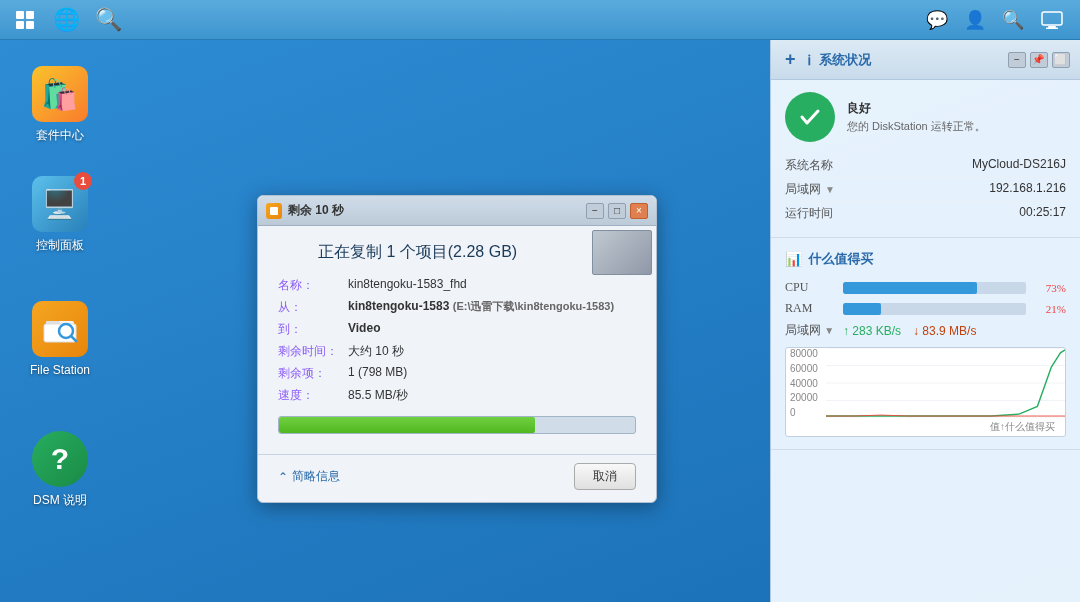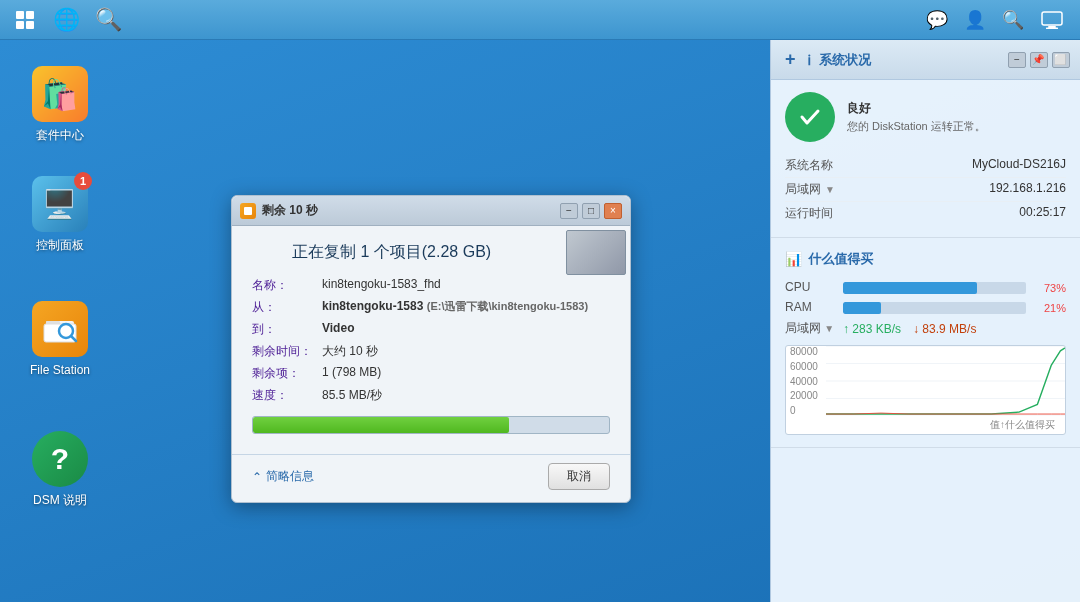"剩余 10 秒" .copy-dialog { left: 231px -> 257px }
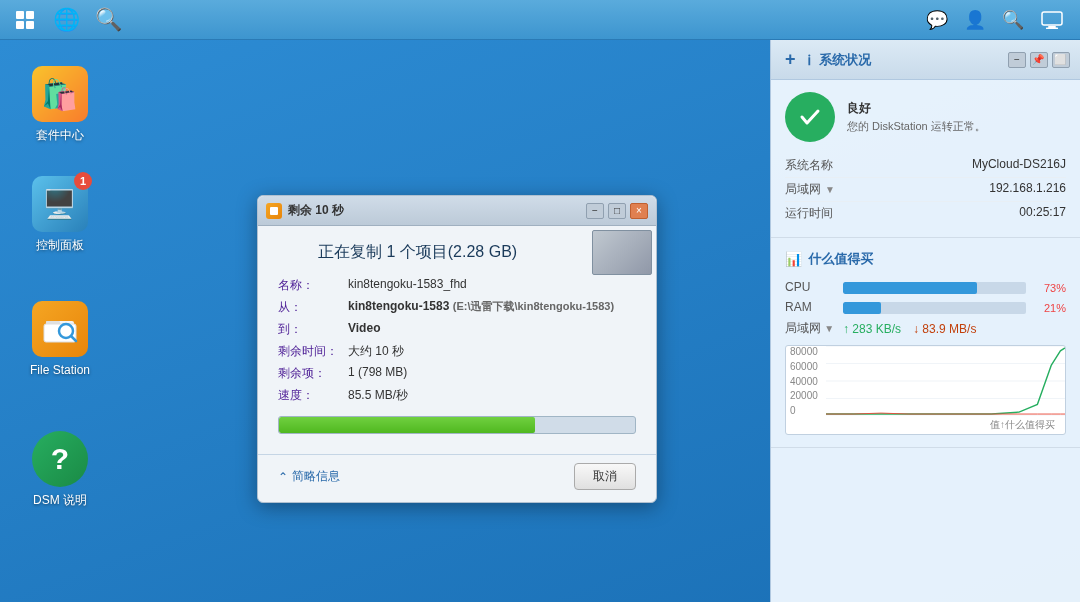"名称：" .dialog-info-label { color: #4c1d95 -> #8b5cf6 }
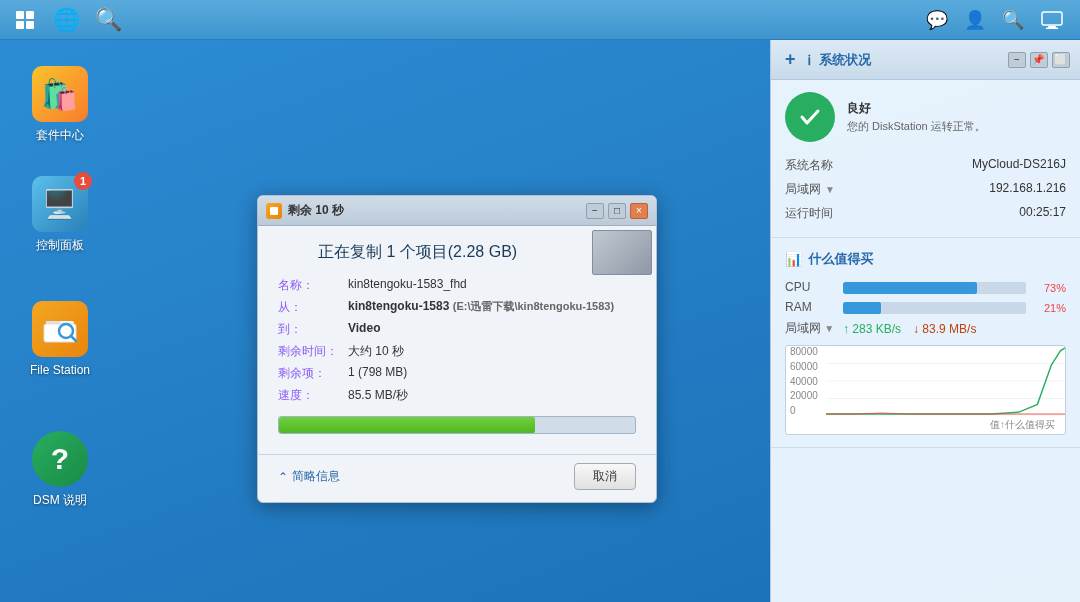"CPU" .resource-bar-row { align-items: flex-end -> center; font-family: none -> Liberation Serif, serif }
